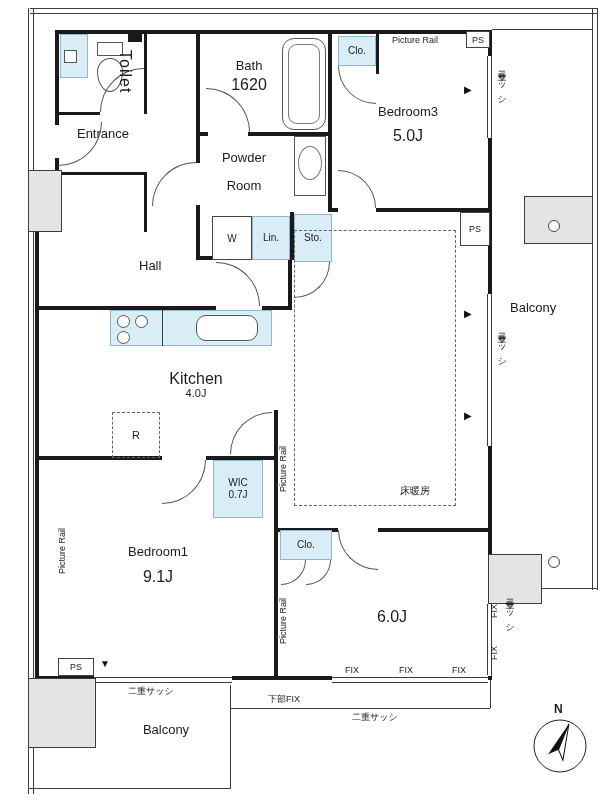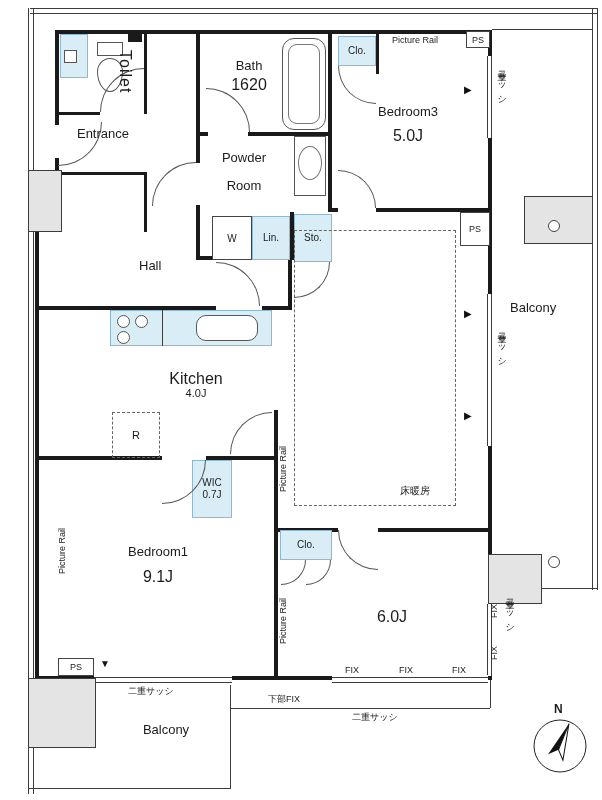"WIC" div.blue { left: 192px -> 213px; width: 40px -> 50px }
